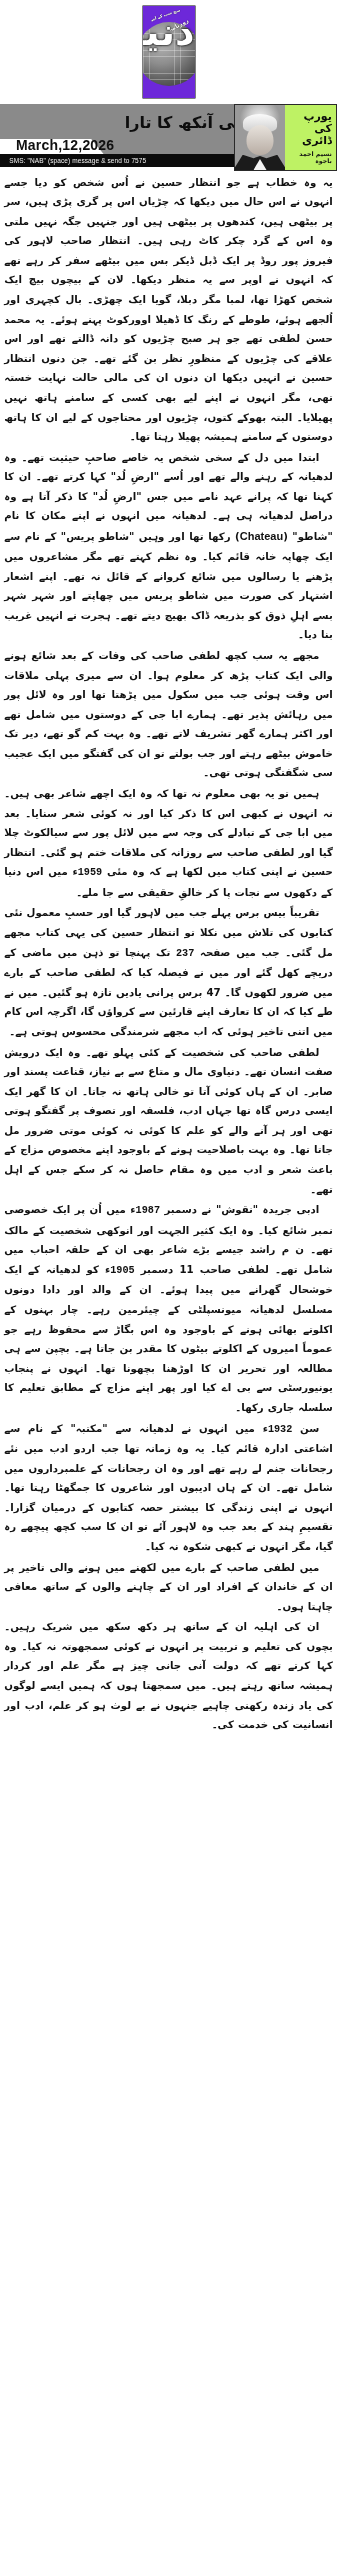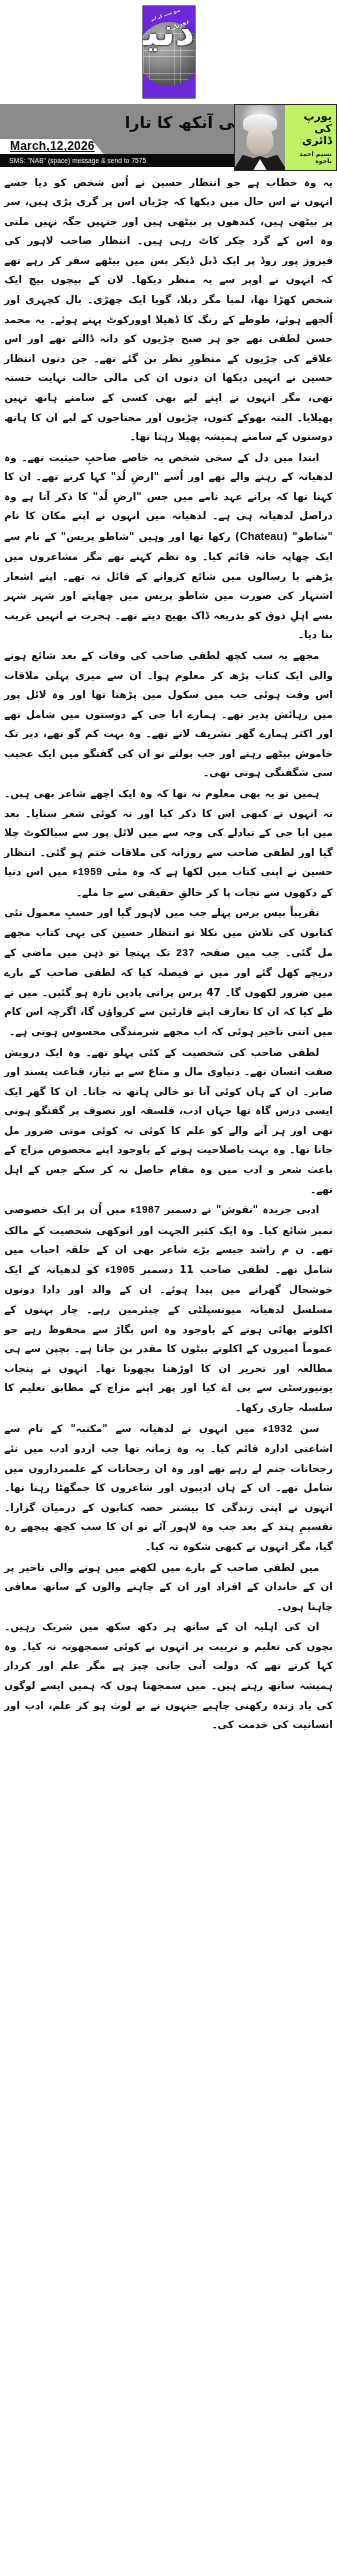"March,12,2026" .date-chip { font-size: 12px -> 14px; left: 10px -> 16px; text-decoration: underline -> none }
